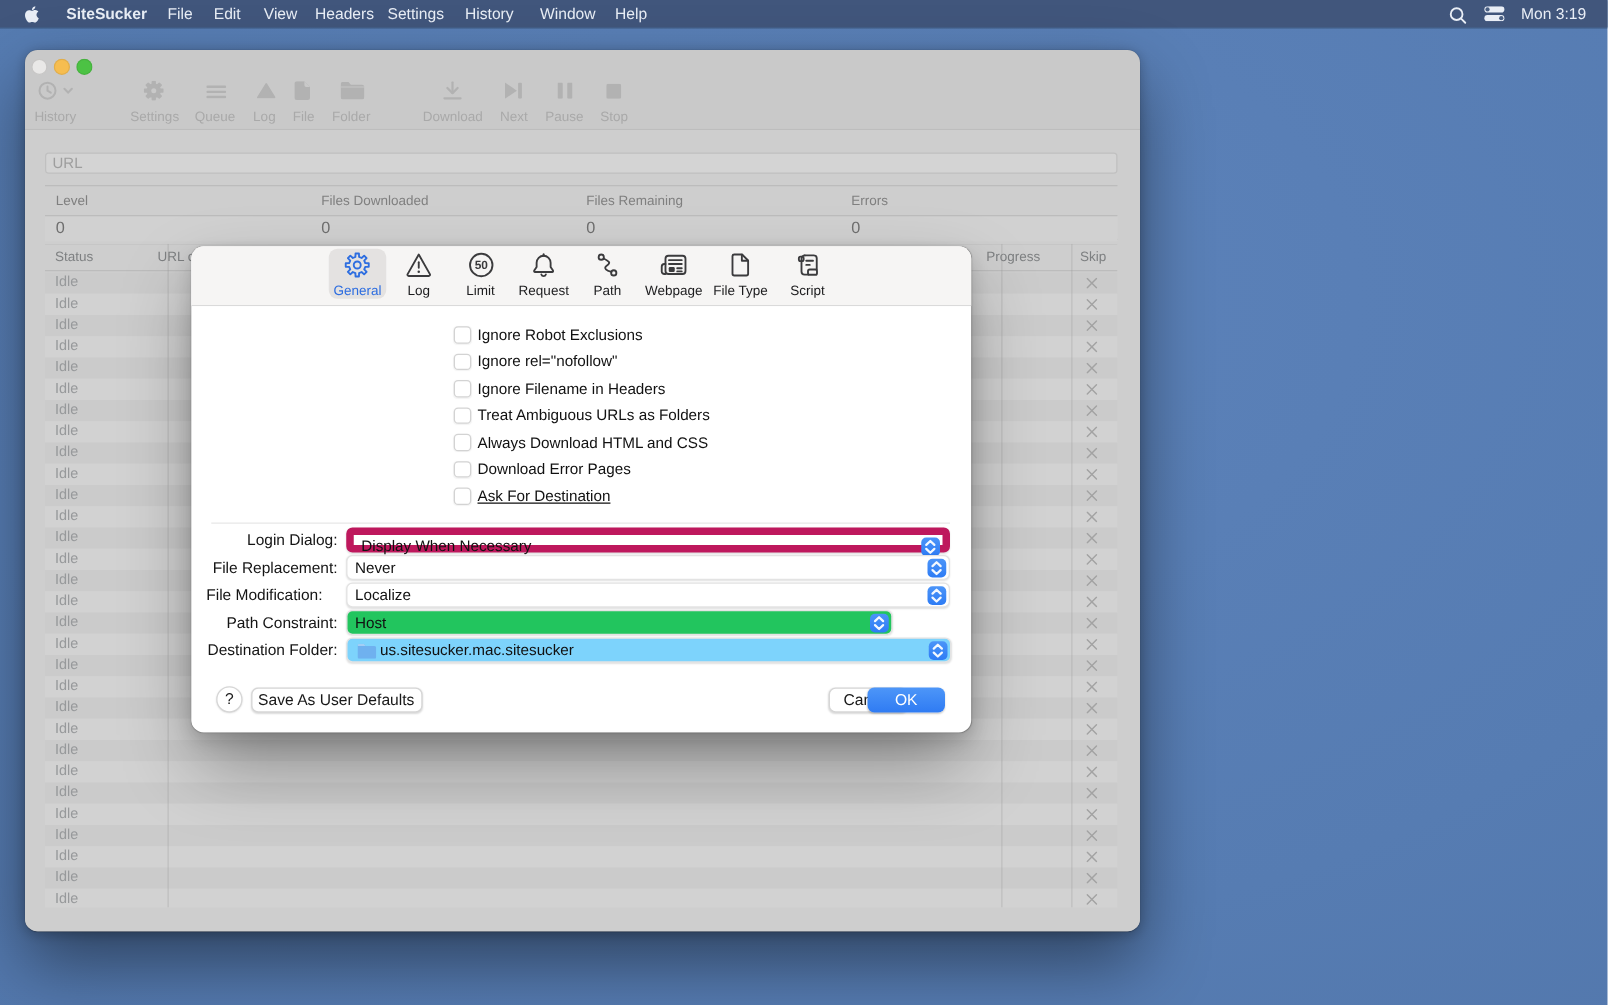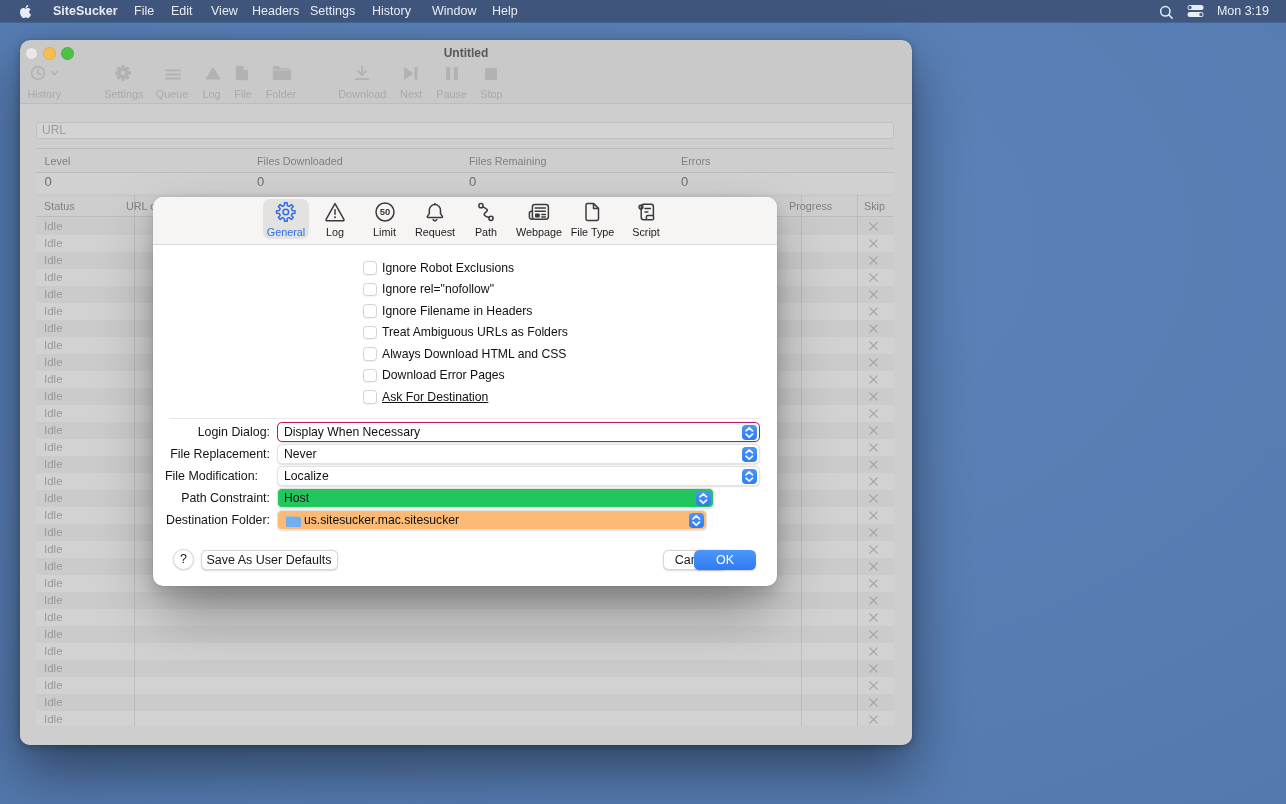"Untitled" div { html: <div>Untitled</div> -> none }
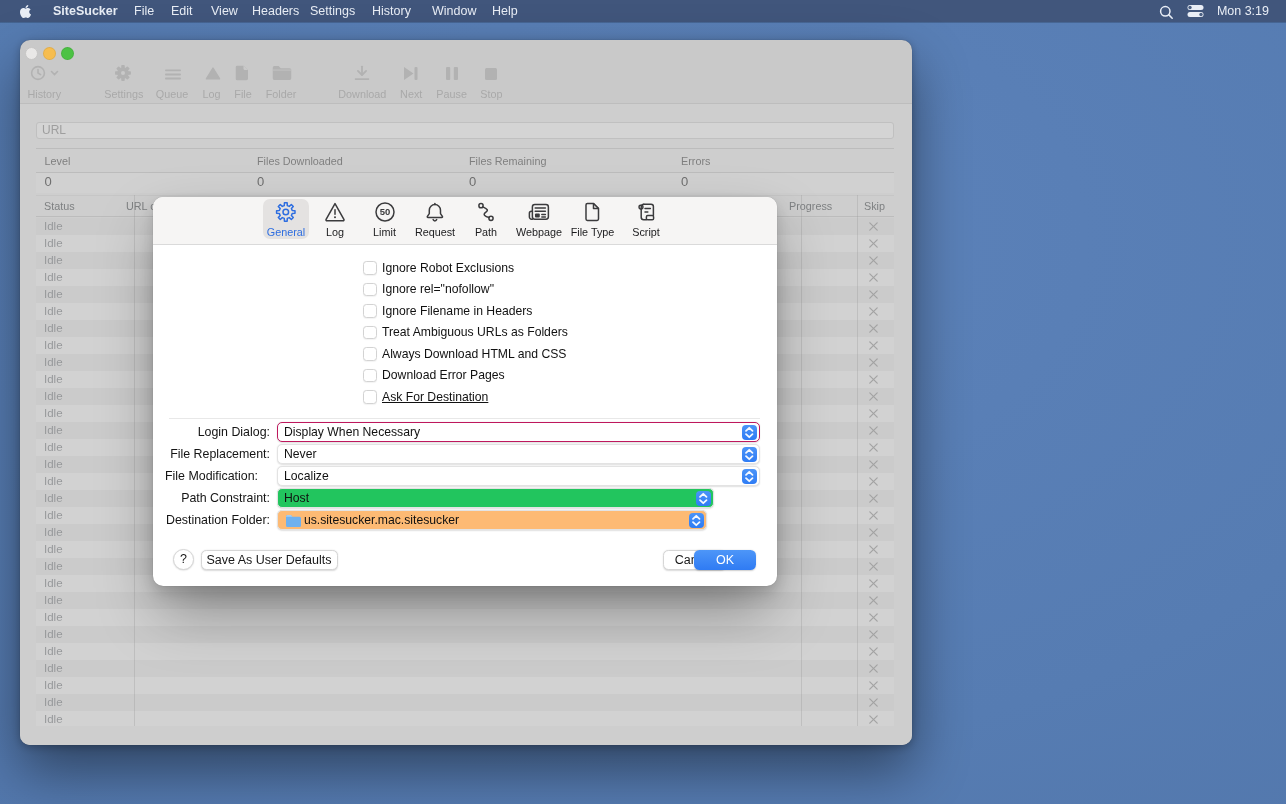"Display When Necessary" div { border: 1px solid #be185d -> 6px solid #be185d }
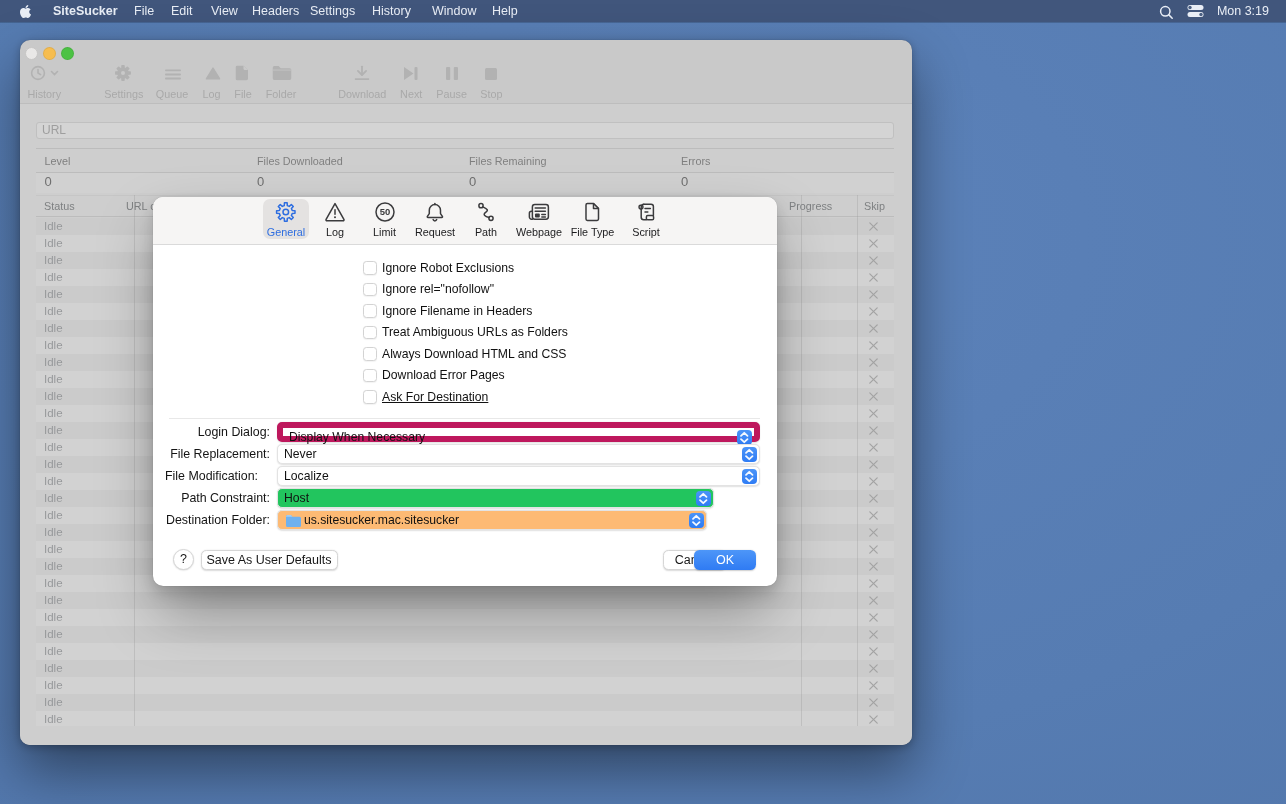"us.sitesucker.mac.sitesucker" div { background: #fdba74 -> #7dd3fc; width: 430px -> 484px }
